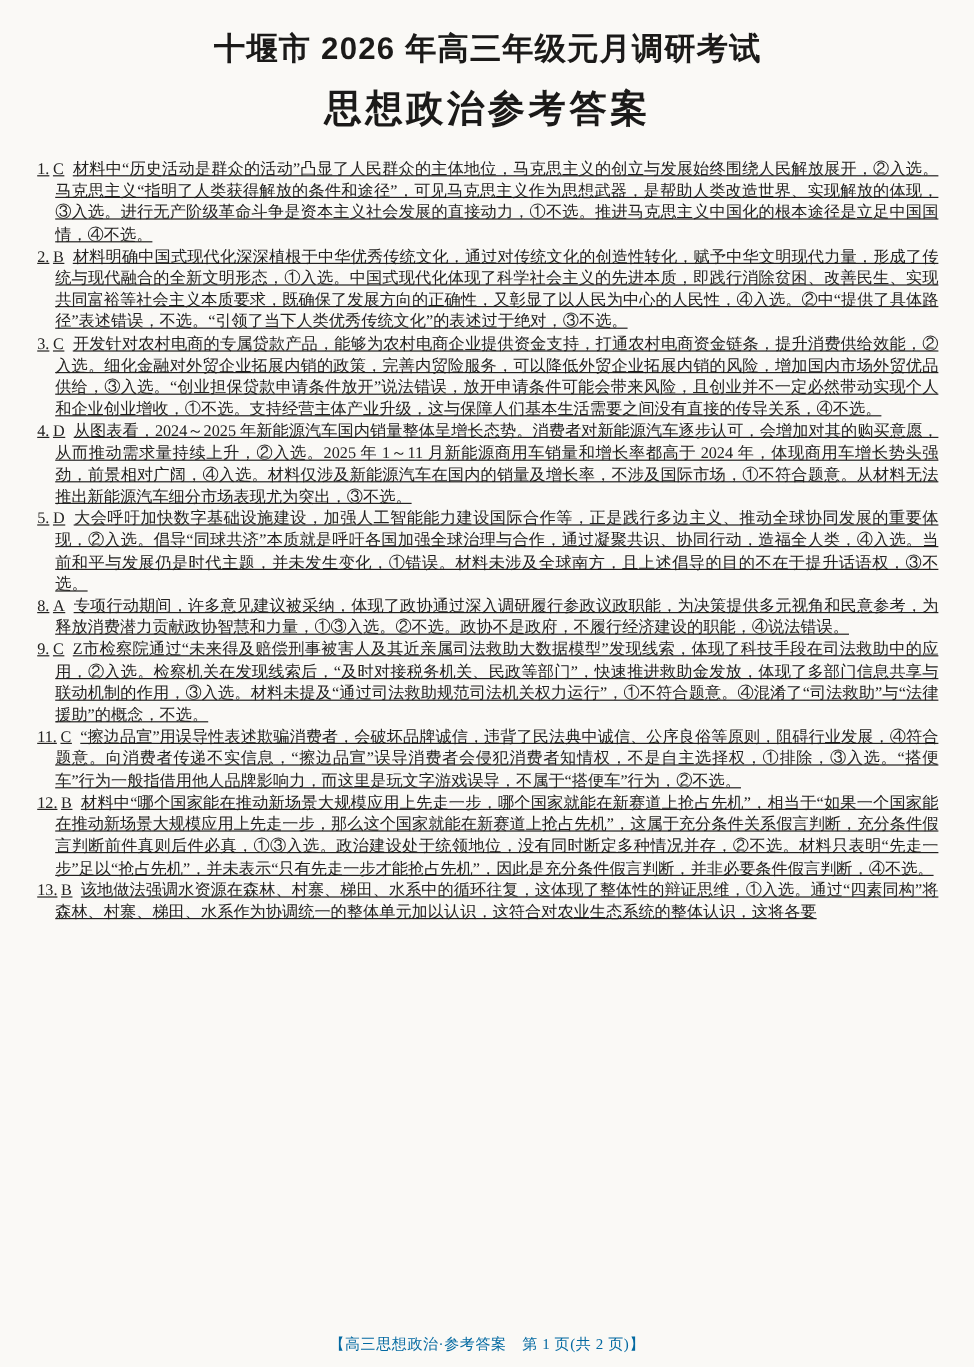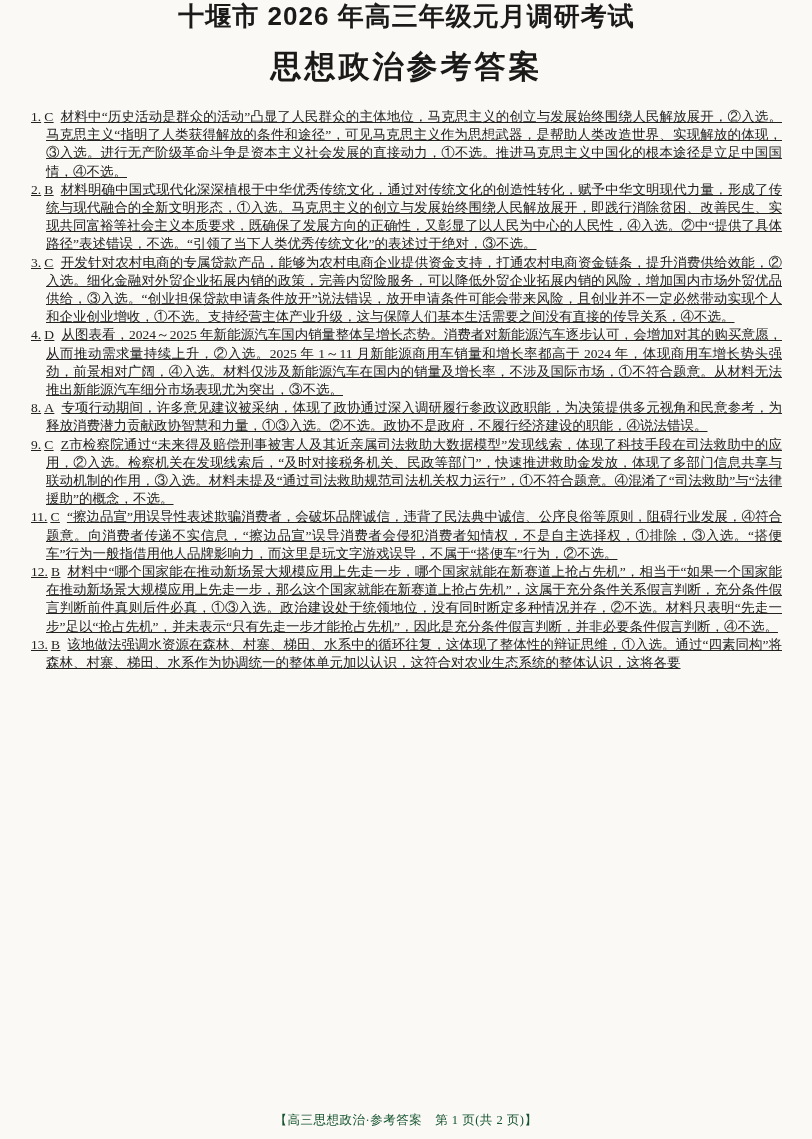"十堰市 2026 年高三年级元月调研考试" .page { padding: 0 30px 0 31px -> 24px 30px 0 31px }
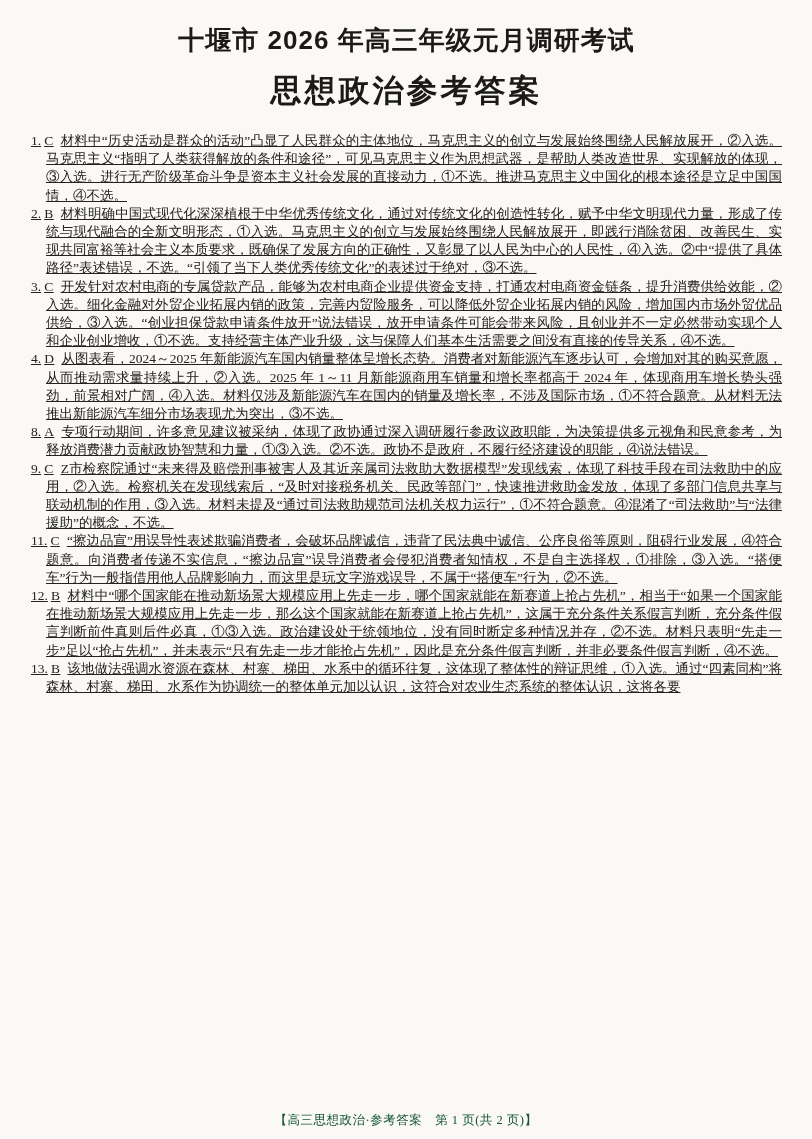"材料明确中国式现代化深深植根于中华优秀传统文化，通过对传统文化的创造性转化，赋予" span { text: 马克思主义的创立与发展始终围绕人民解放展开 -> 中国式现代化体现了科学社会主义的先进本质 }
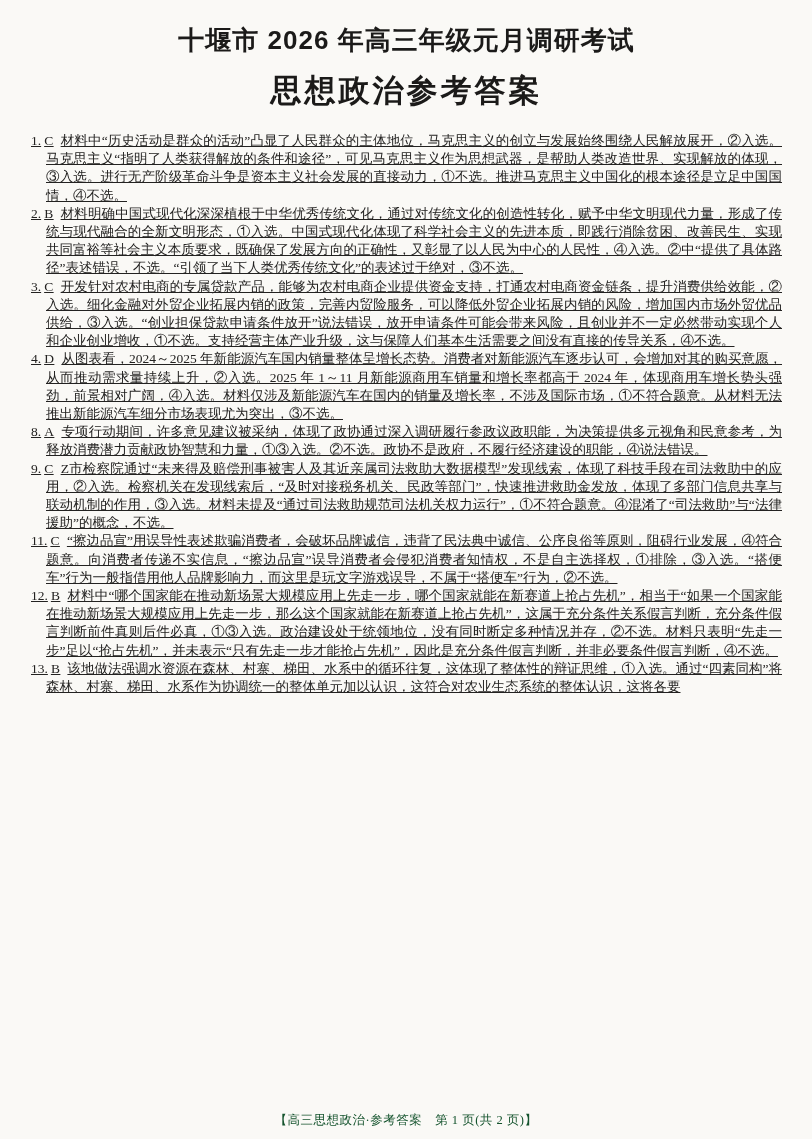"5. D" p.item { html: none -> <p><span>5.</span><span>D</span><span>大会呼吁加快数字基础设施建设，加强人工智能能力建设国际合作等，正是践行多边主义、推动全球协同发展的重要体现，②入选。倡导“同球共济”本质就是呼吁各国加强全球治理与合作，通过凝聚共识、协同行动，造福全人类，④入选。当前和平与发展仍是时代主题，并未发生变化，①错误。材料未涉及全球南方，且上述倡导的目的不在于提升话语权，③不选。</span></p> }
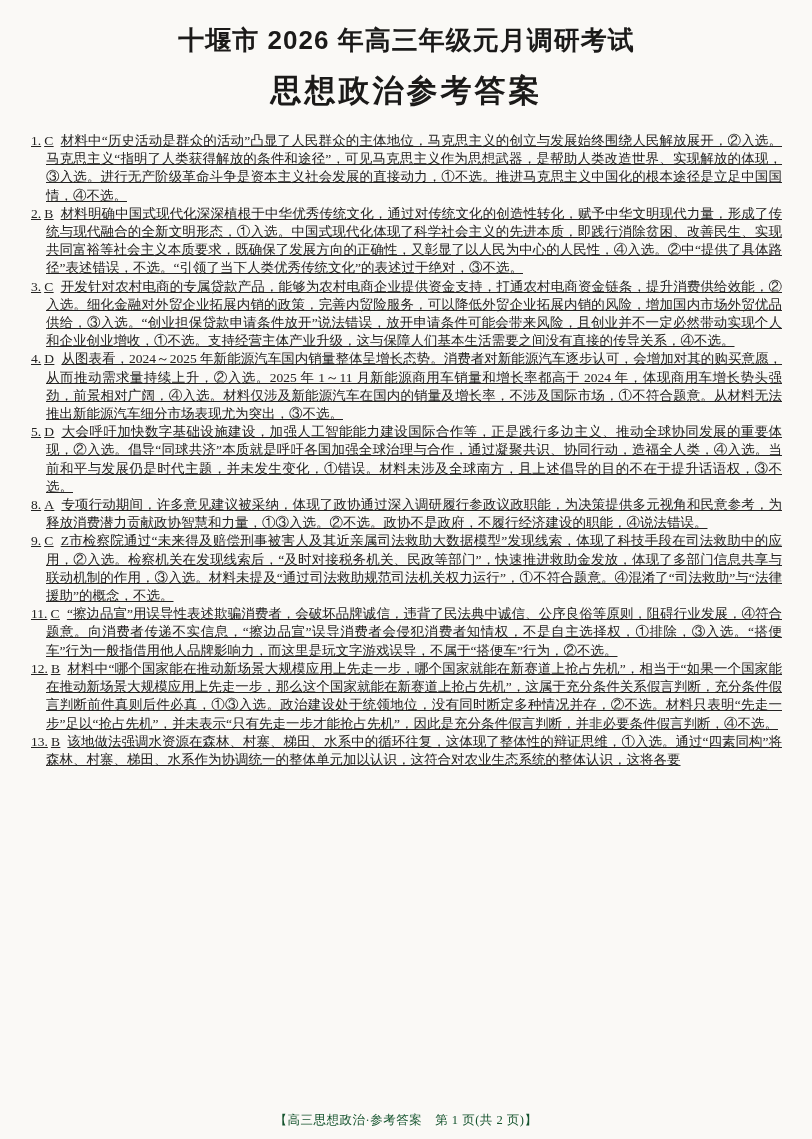"【高三思想政治·参考答案 第 1 页(共 2" .footer { color: #14532d -> #0369a1 }
